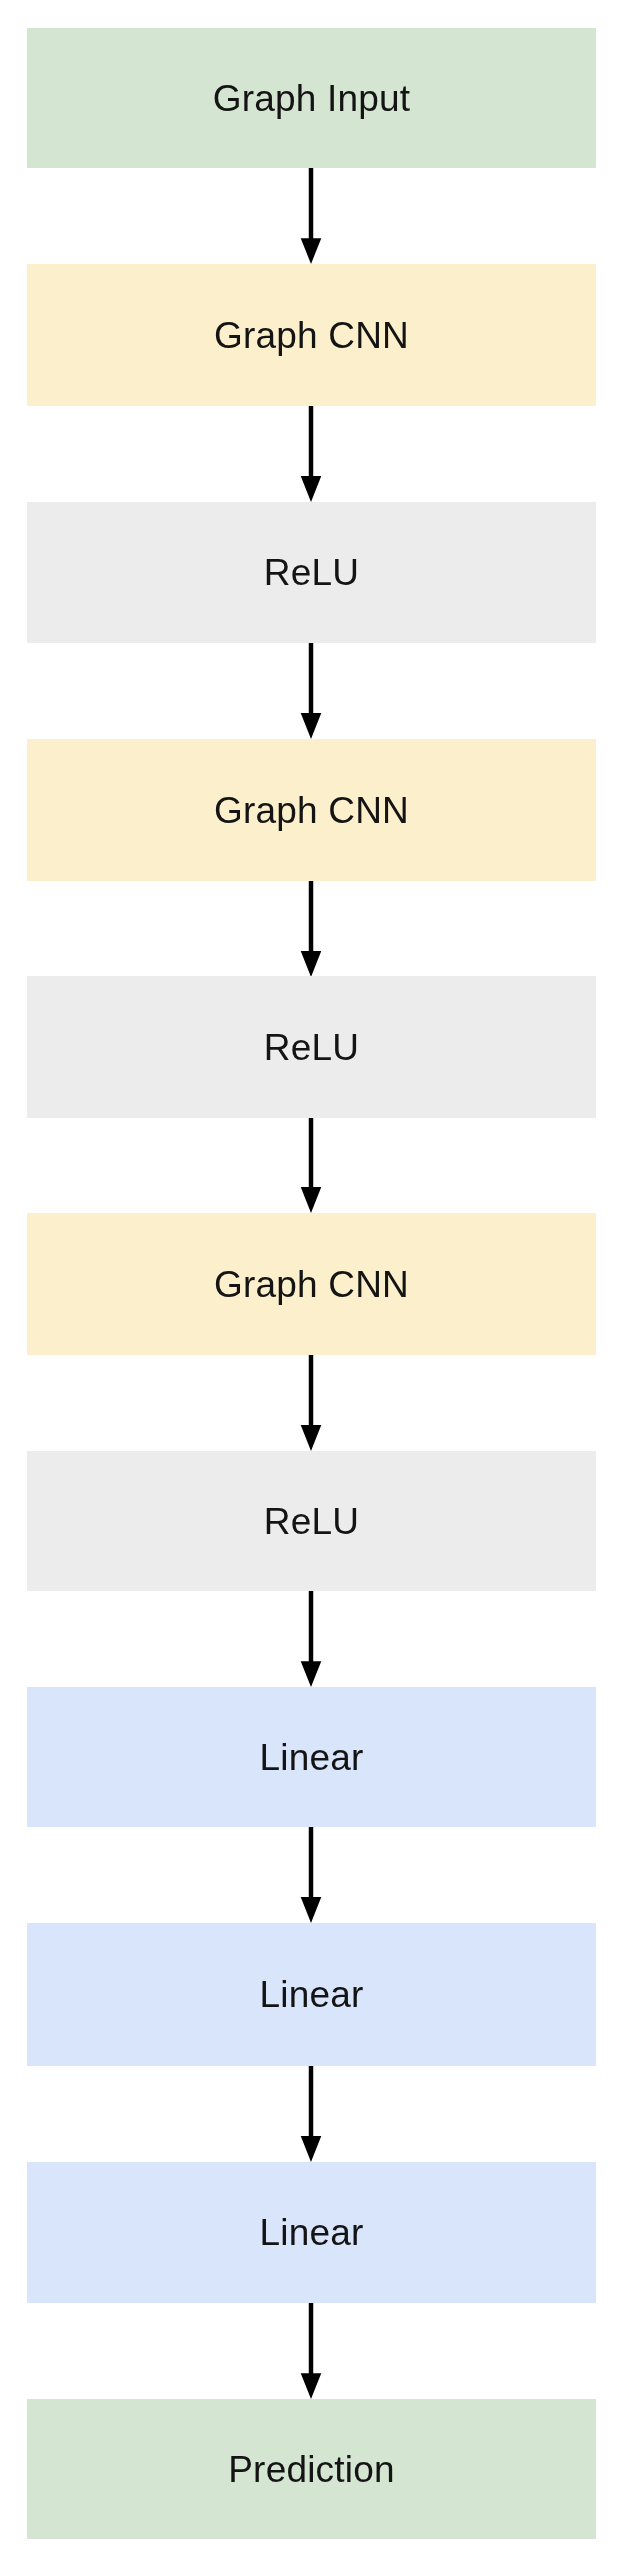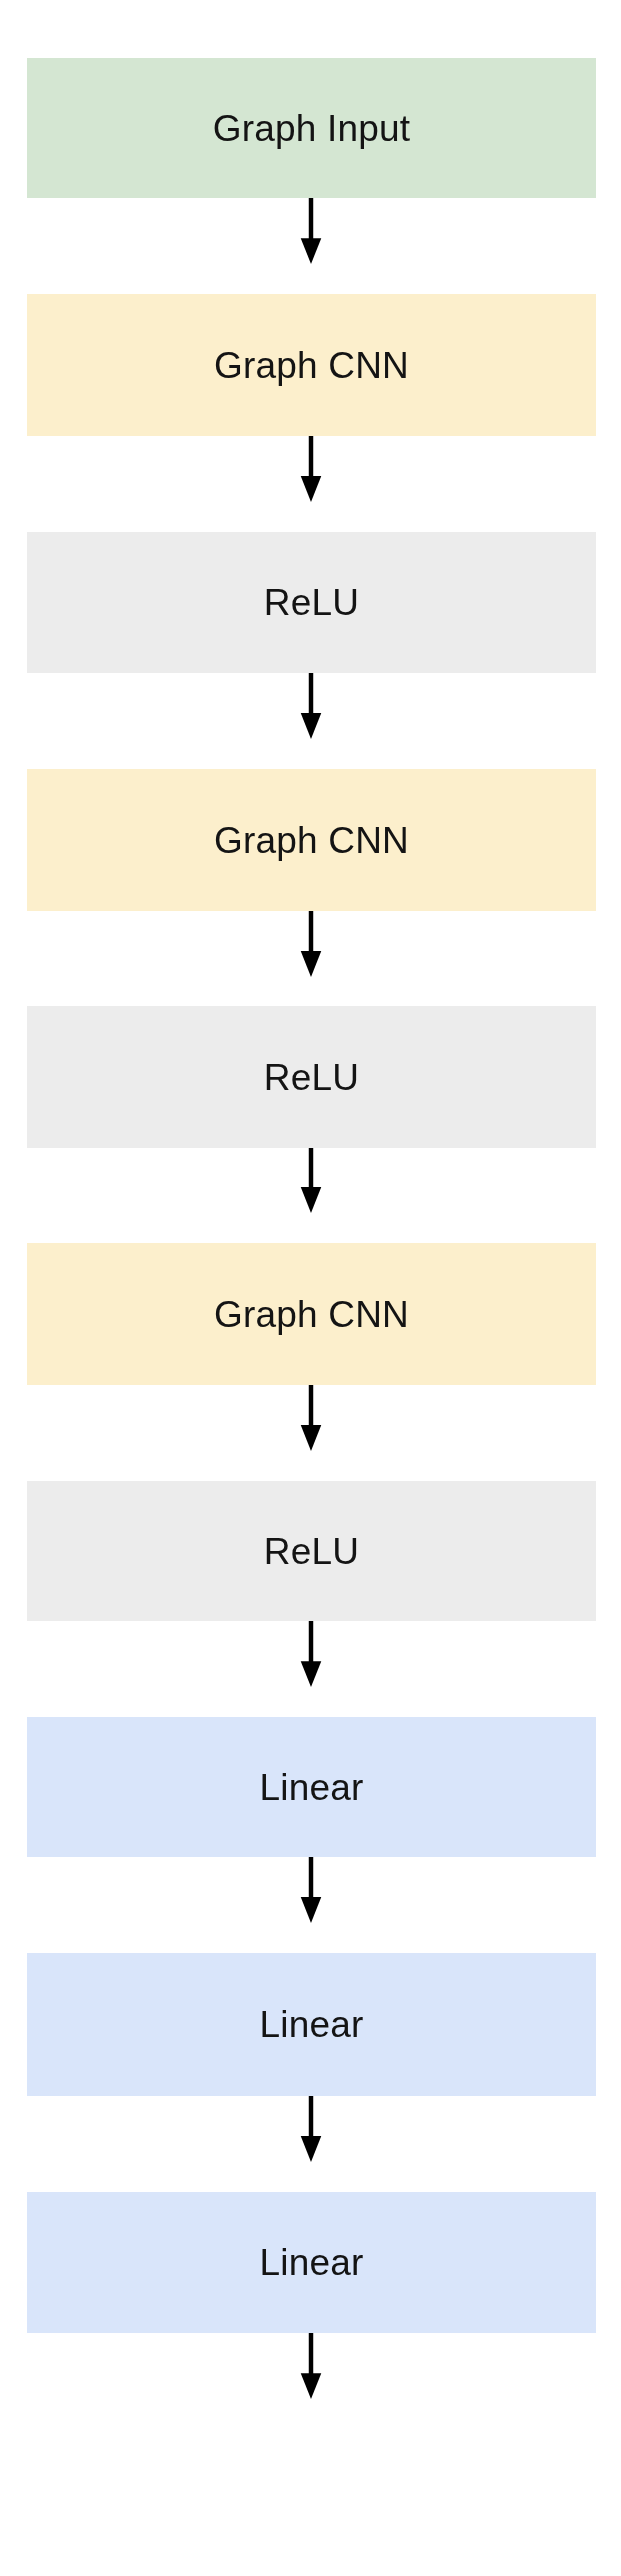"Graph Input" .node { margin-top: 30px -> none }
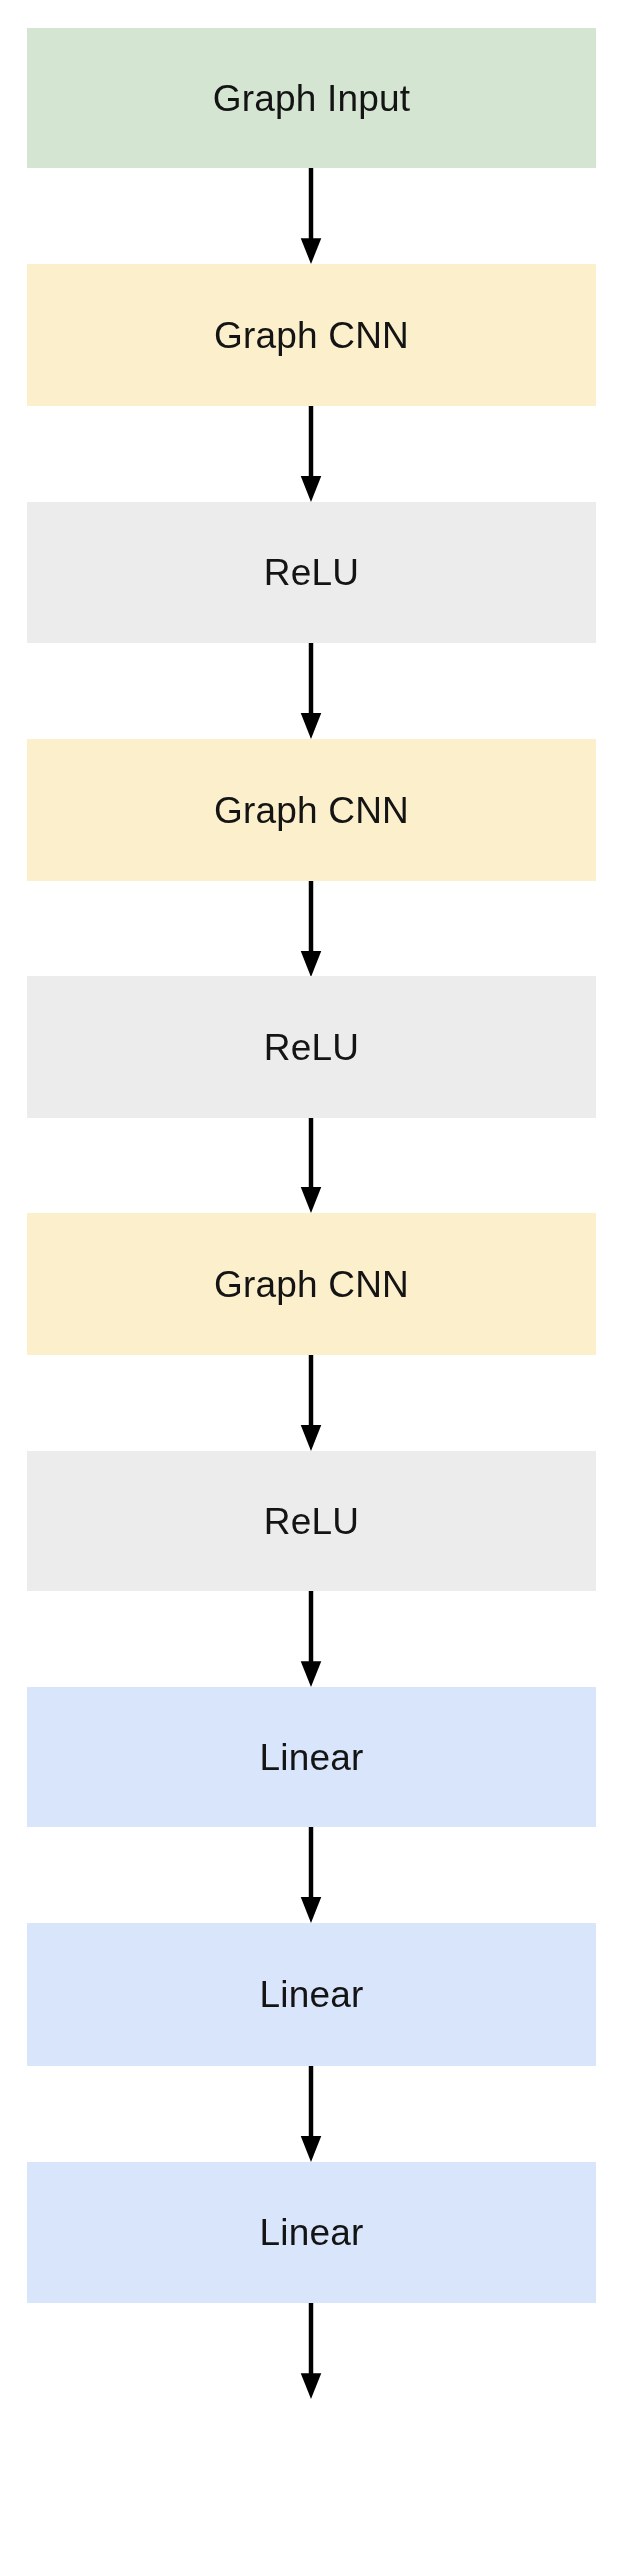"Prediction" div.node { html: none -> <div> <span>Prediction</span> </div> }
